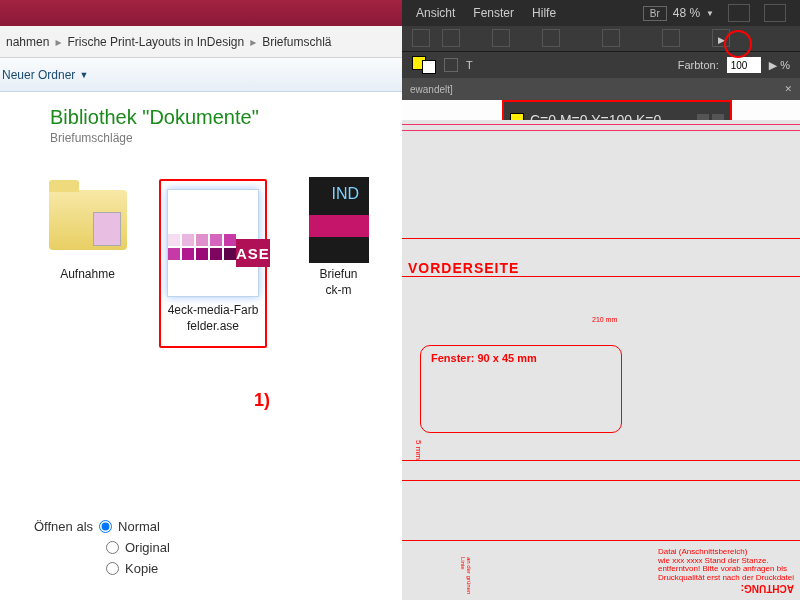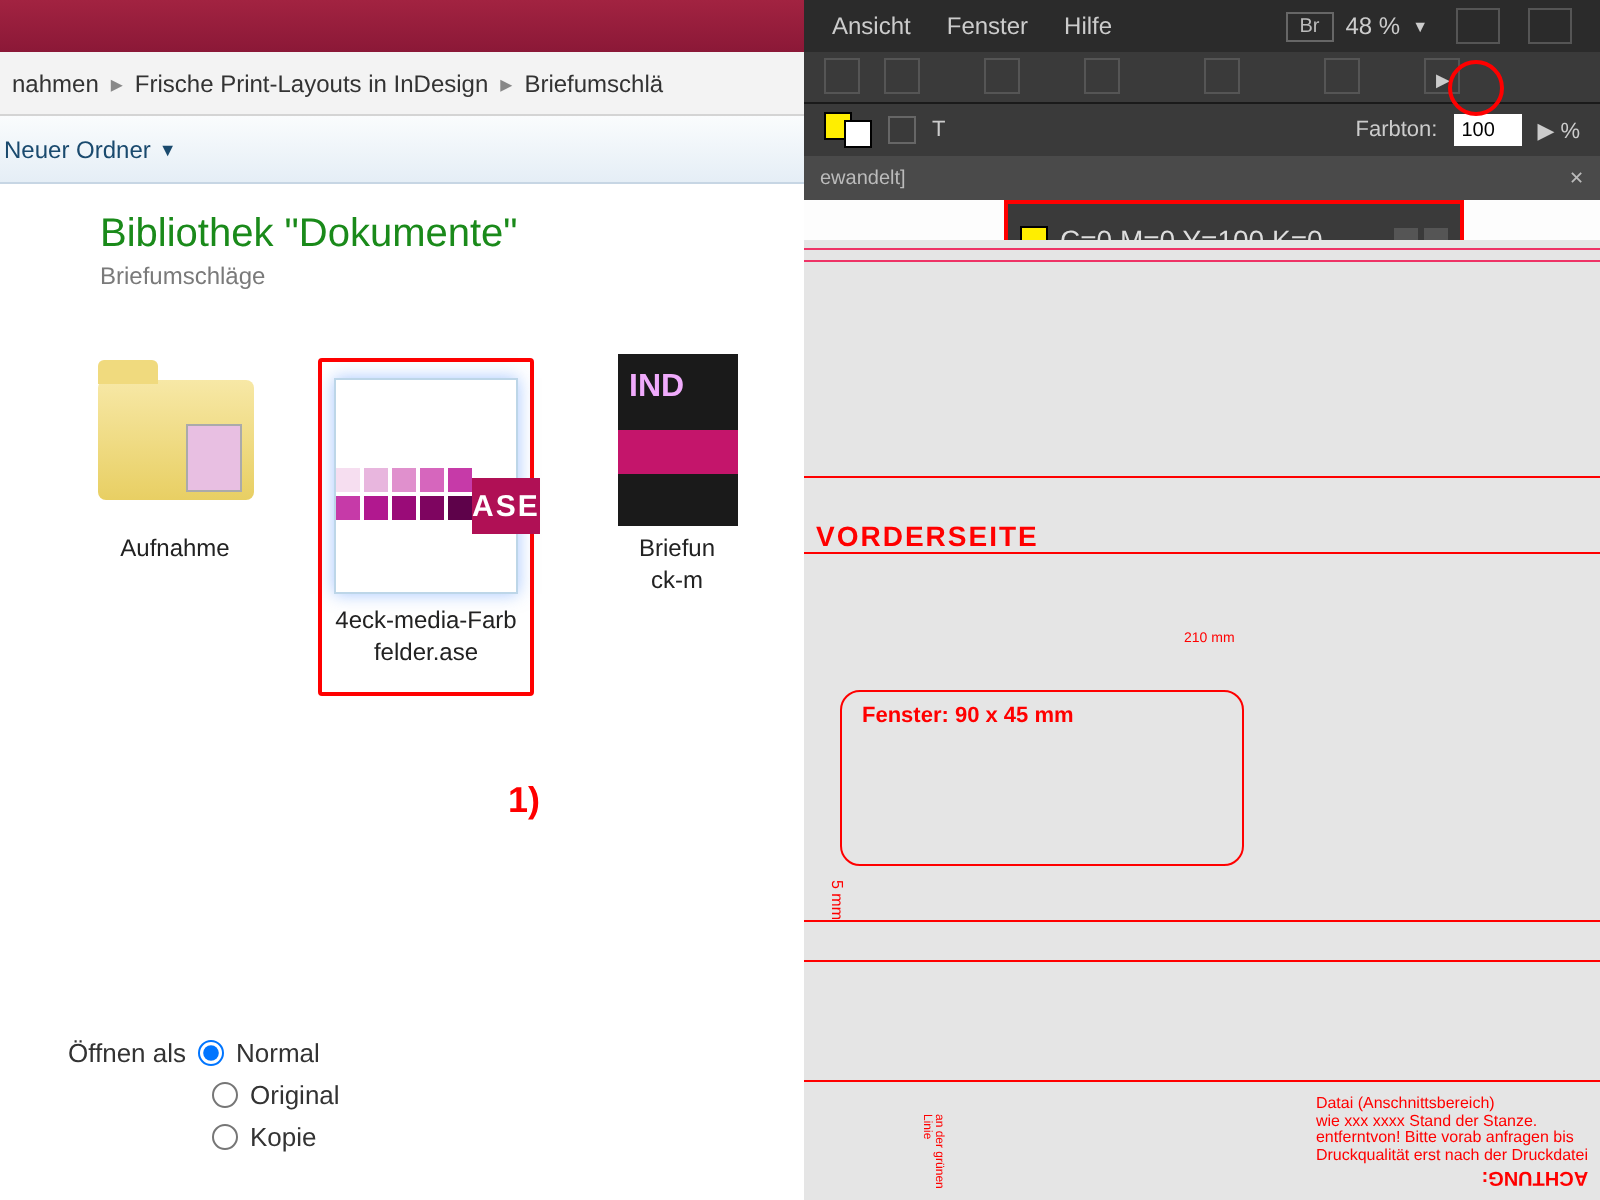"IND" .ind-thumb .ind1 { color: #f0abfc -> #7dd3fc; font-weight: bold -> normal; left: 6px -> 23px }
